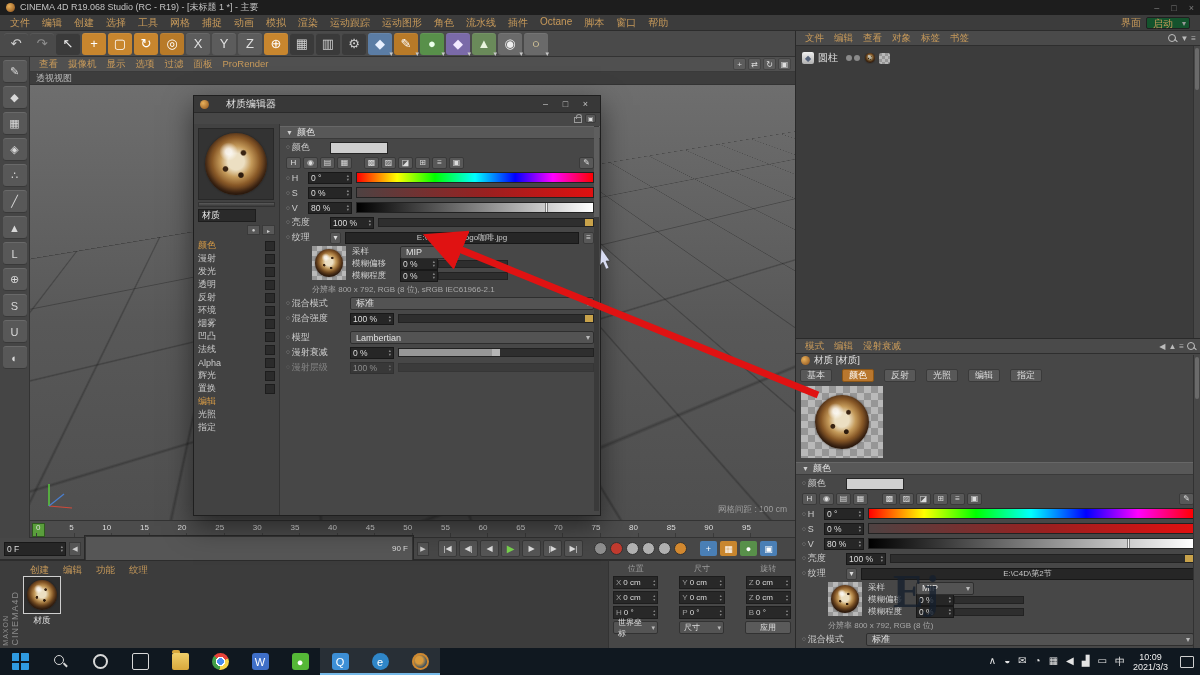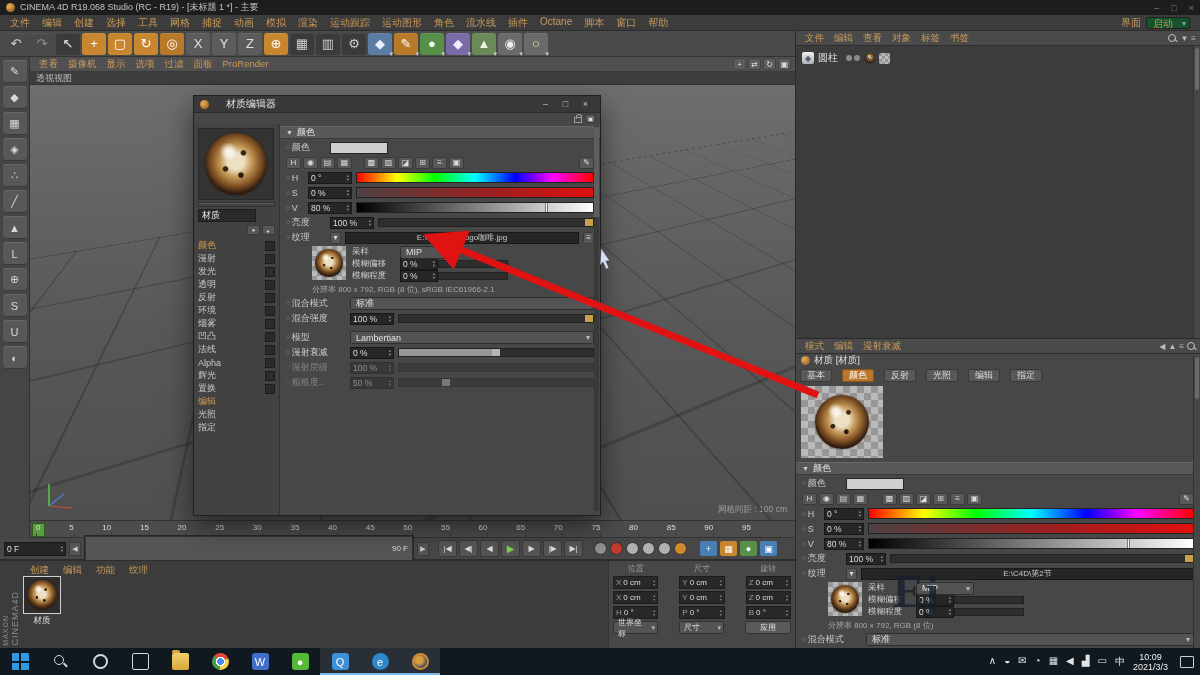"粗糙度.." div.prow { html: <div> <span>粗糙度..</span> <span>50 %</span> <span> <span></span> </span> </div> -> none }
